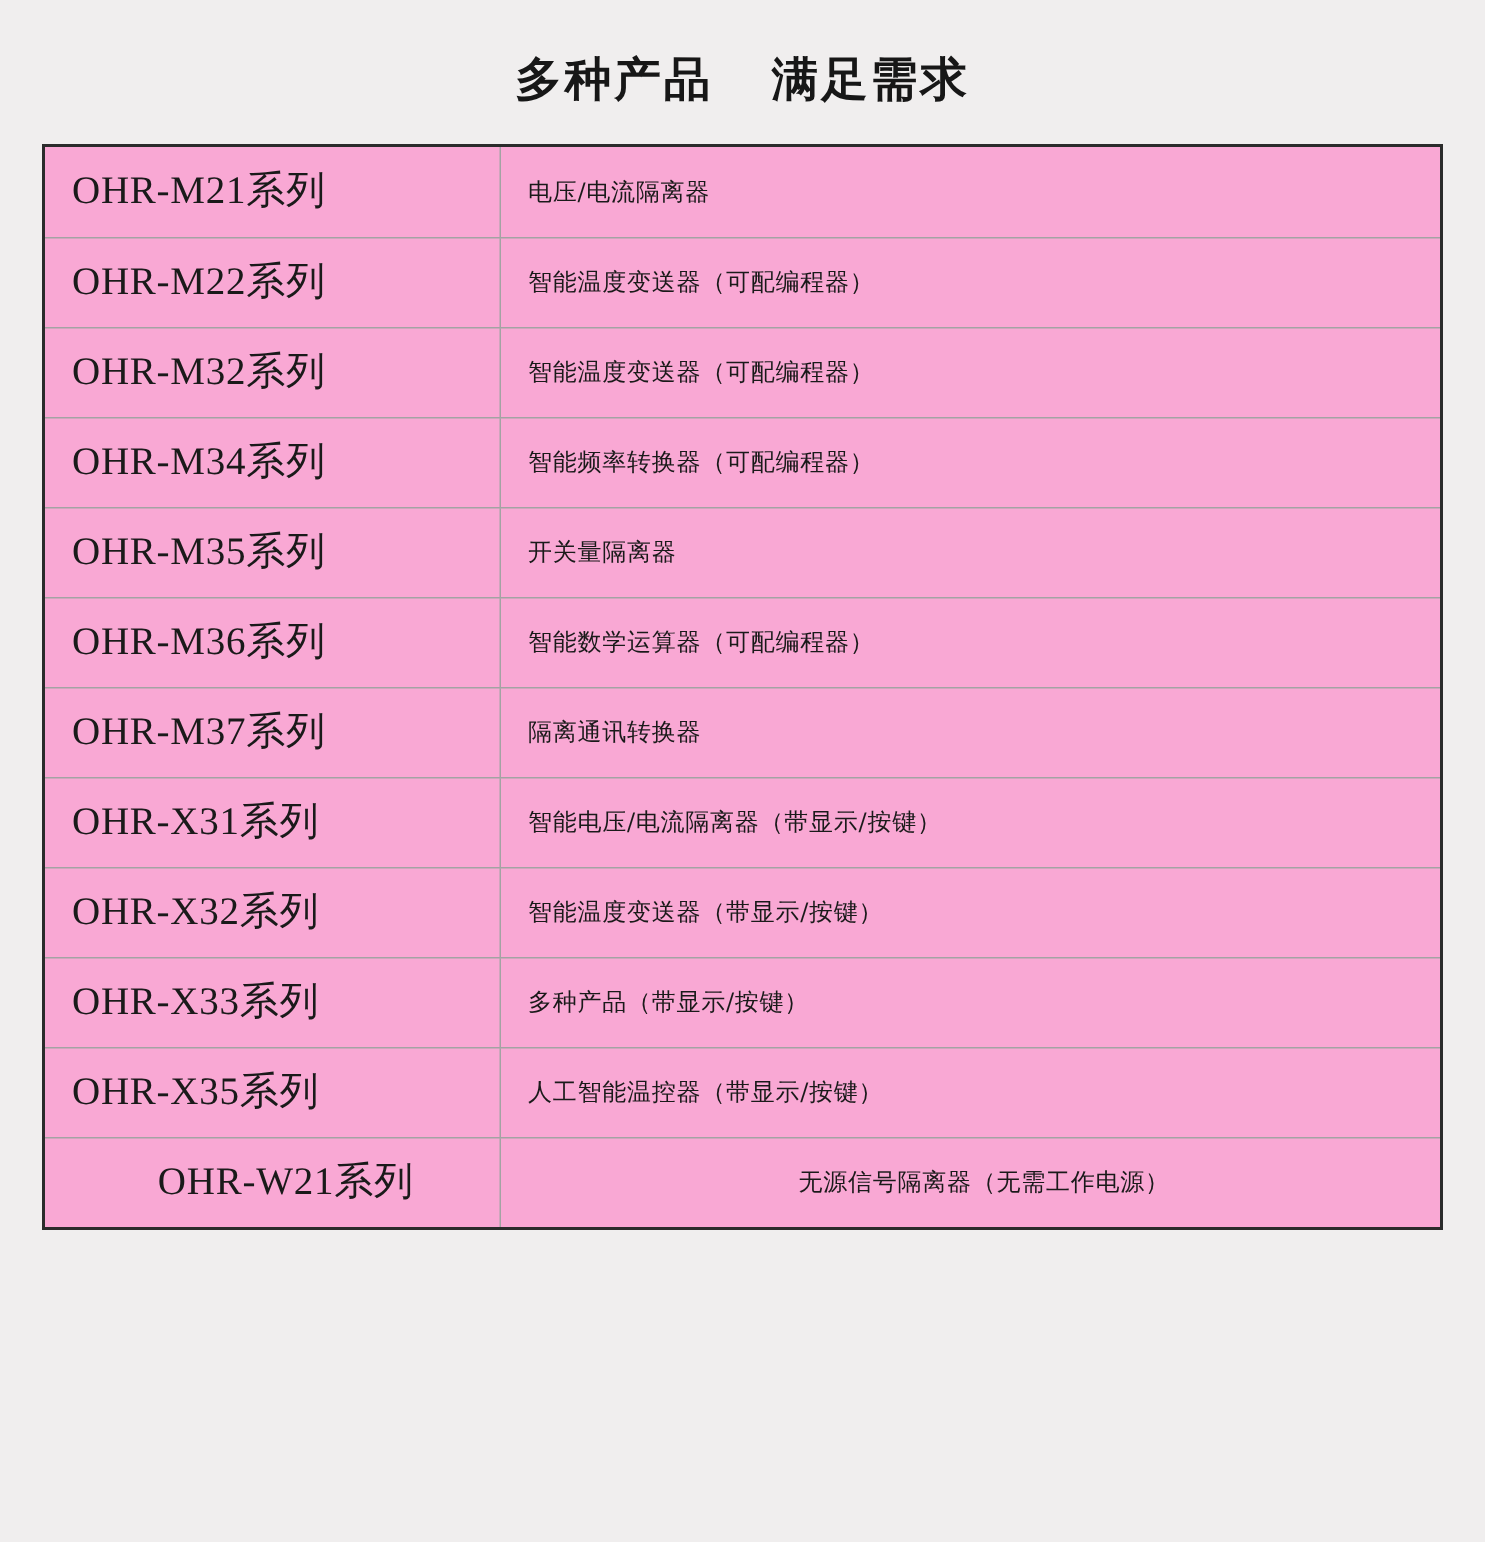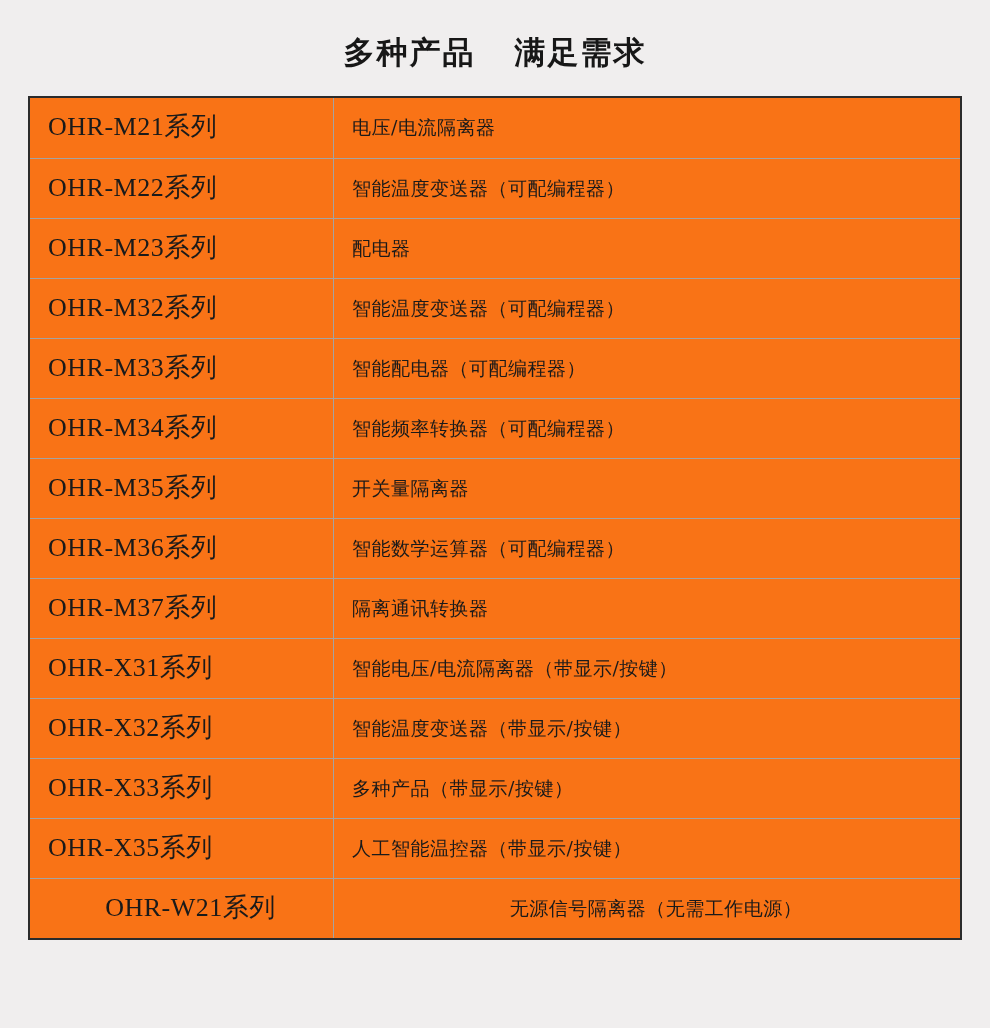"OHR-M21系列" .table-wrap { background: #f97316 -> #f9a8d4 }
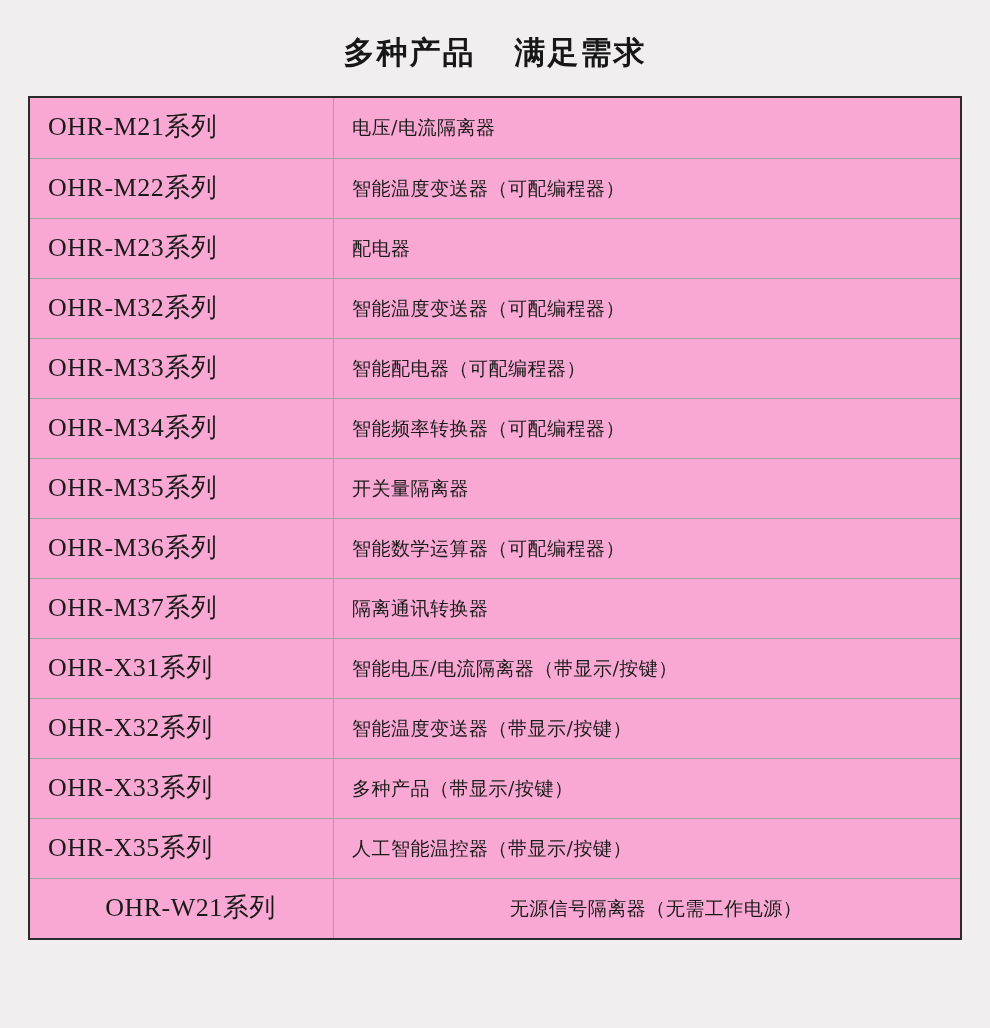"电压/电流隔离器" table.product-table td.desc { font-size: 19px -> 16px }
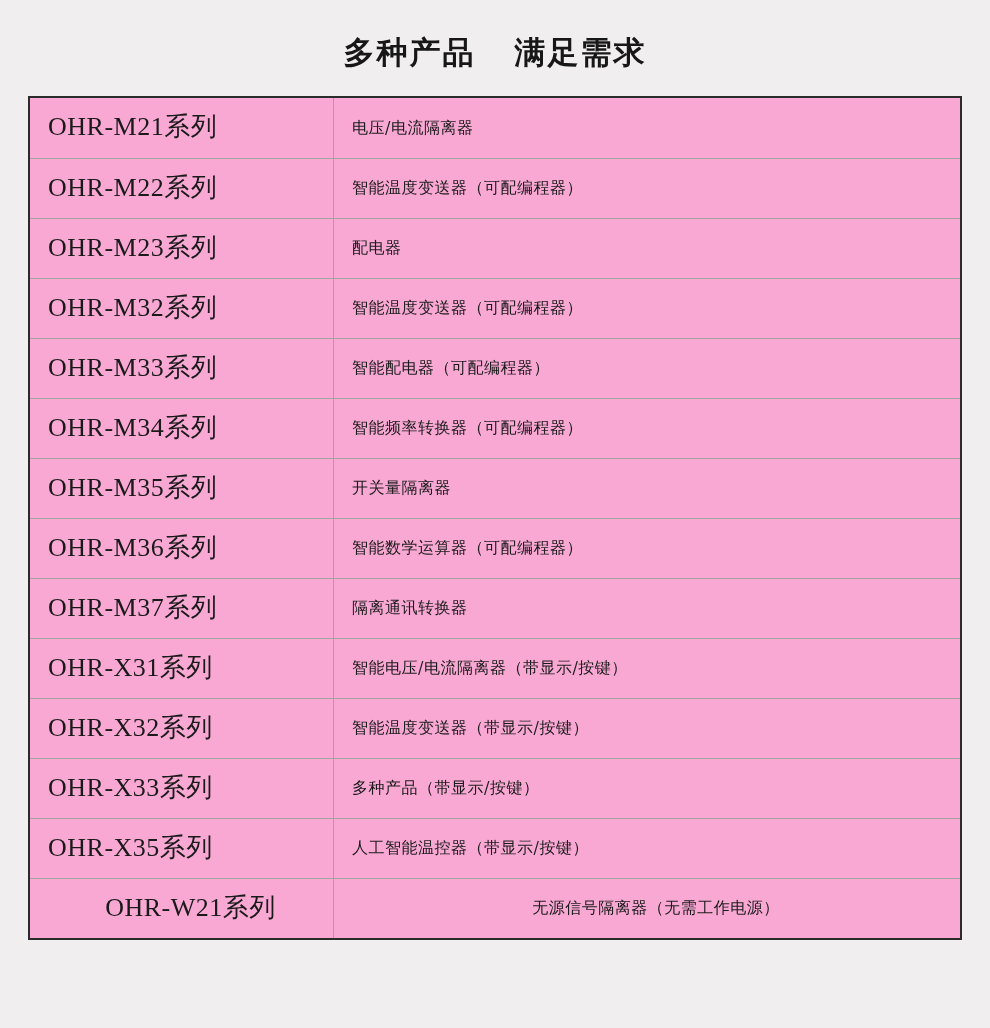"OHR-M23系列" tr { html: <tr> <td>OHR-M23系列</td> <td>配电器</td> </tr> -> none }
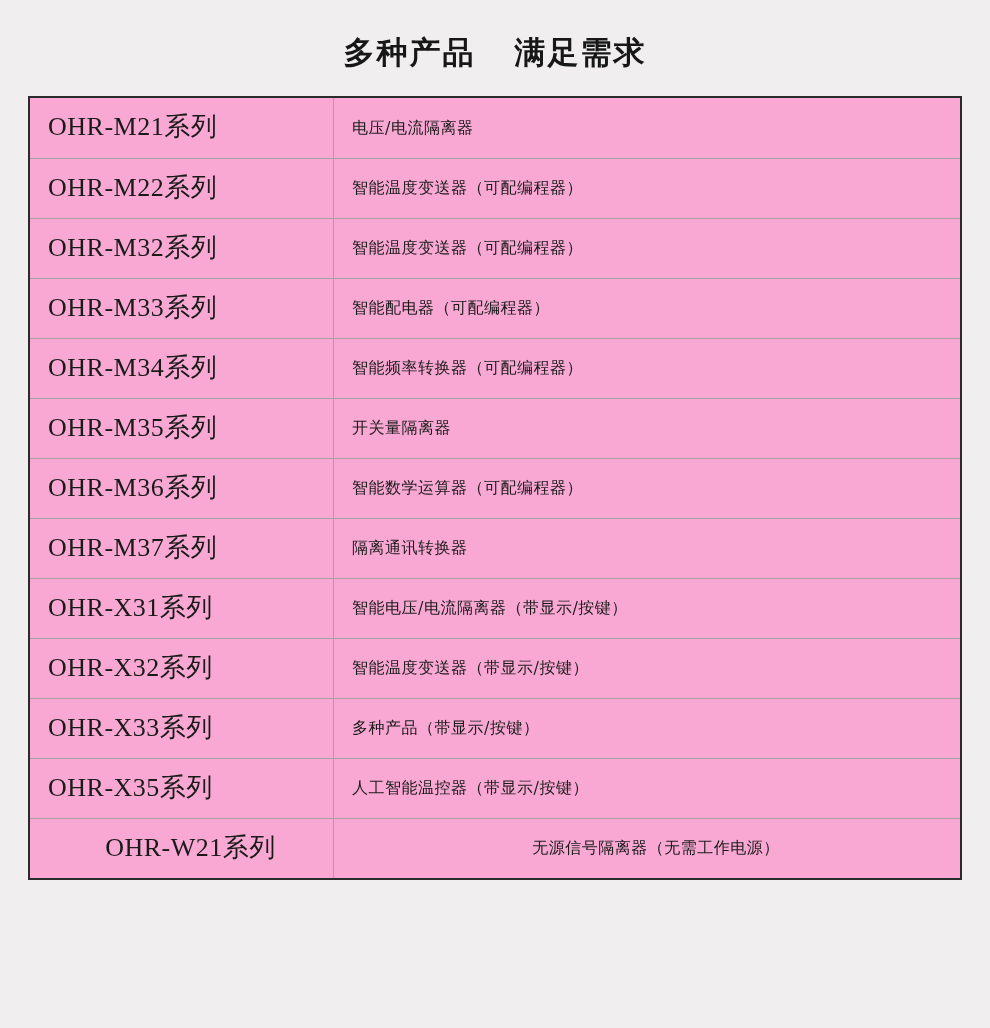"OHR-M33系列" tr { html: <tr> <td>OHR-M33系列</td> <td>智能配电器（可配编程器）</td> </tr> -> none }
